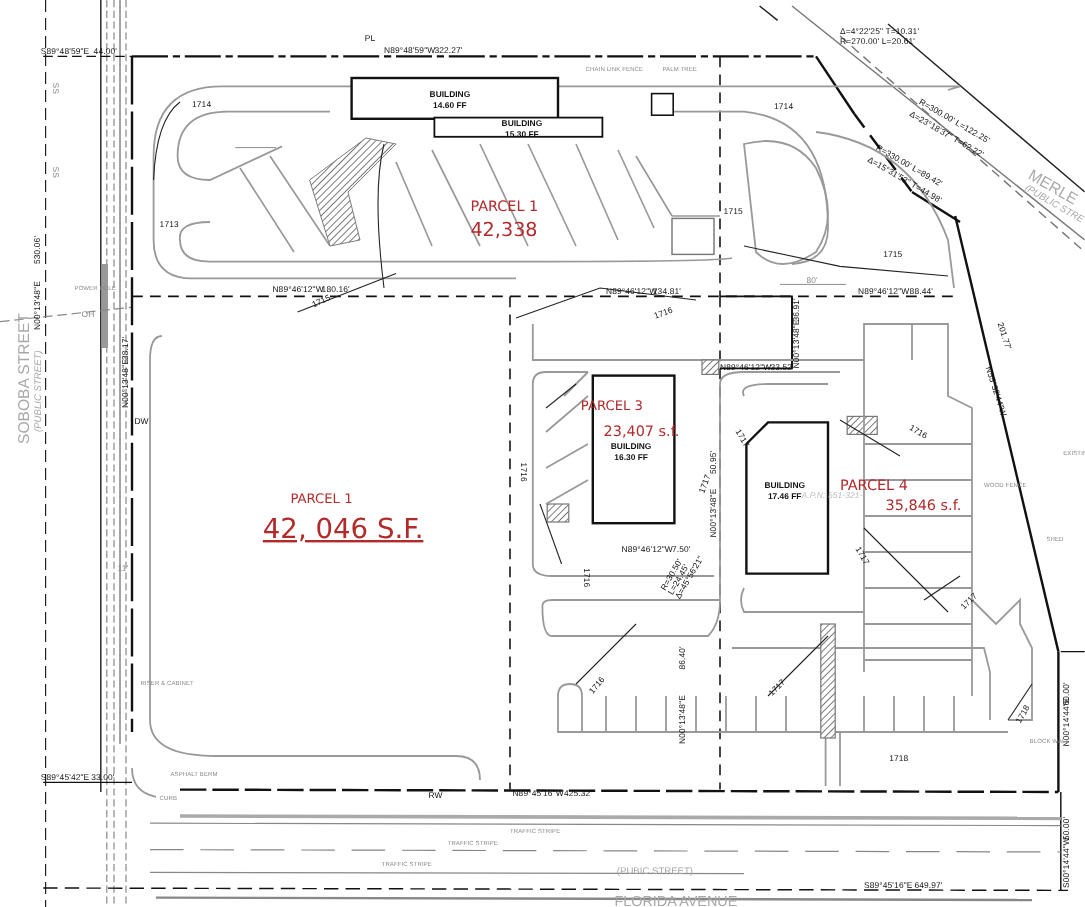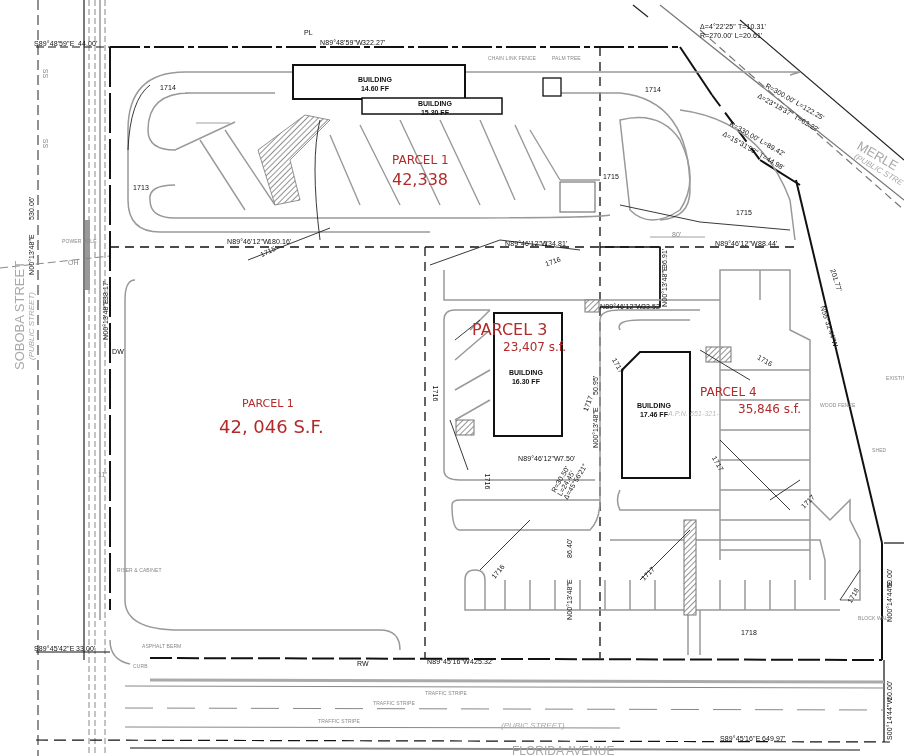"PARCEL 1" .parcel { margin-top: none -> 12px }
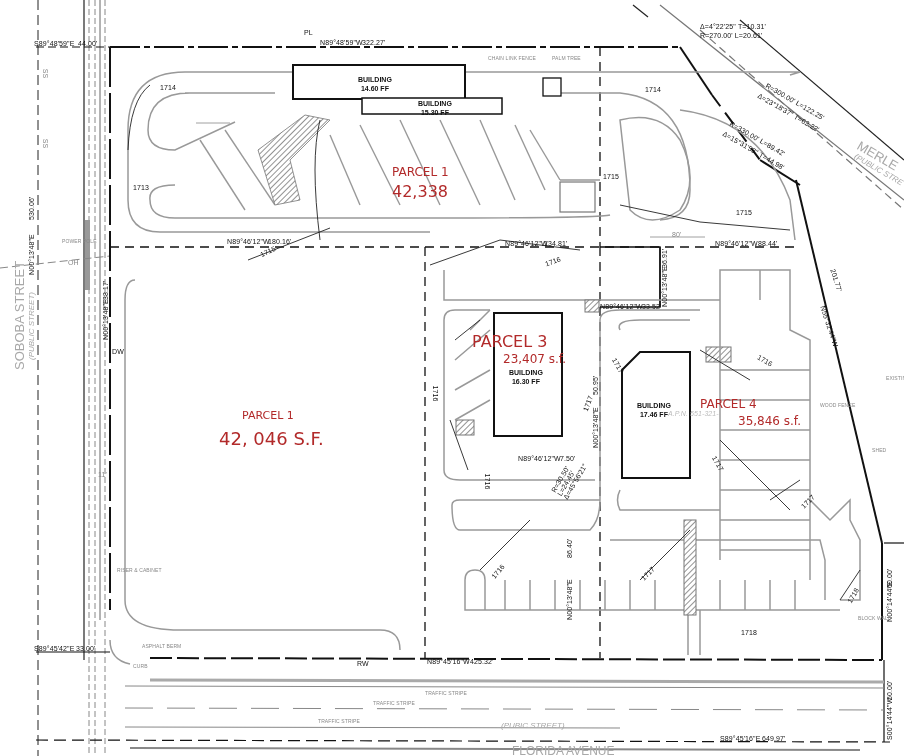"PARCEL 3" div.lbl { font-size: 16px -> 11px; left: 472px -> 484px }
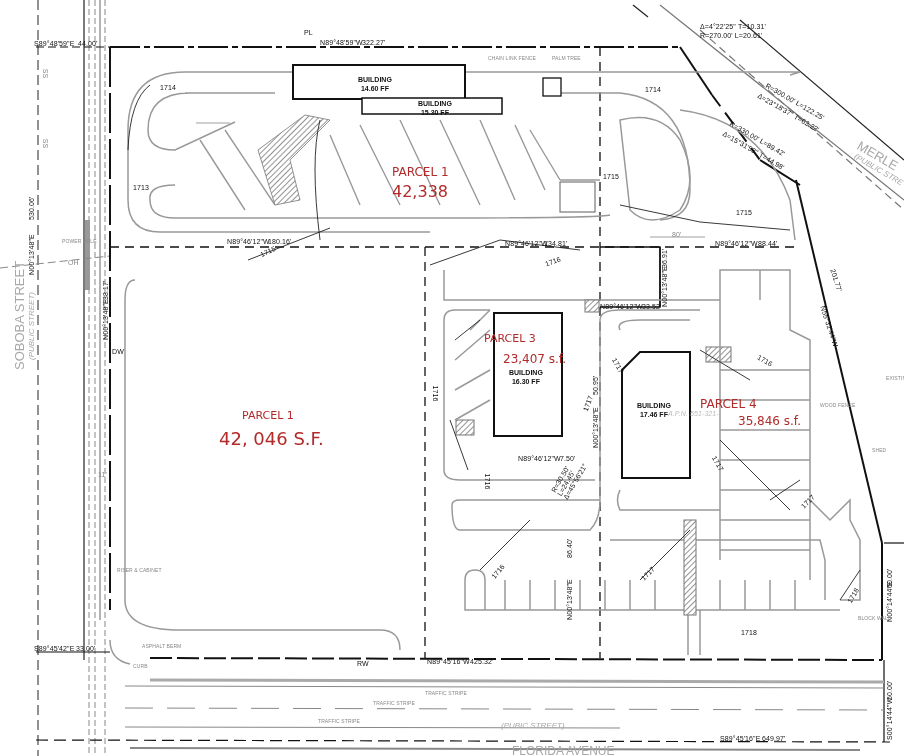"42, 046 S.F." div.lbl { font-size: 18px -> 23px; text-decoration: none -> underline }
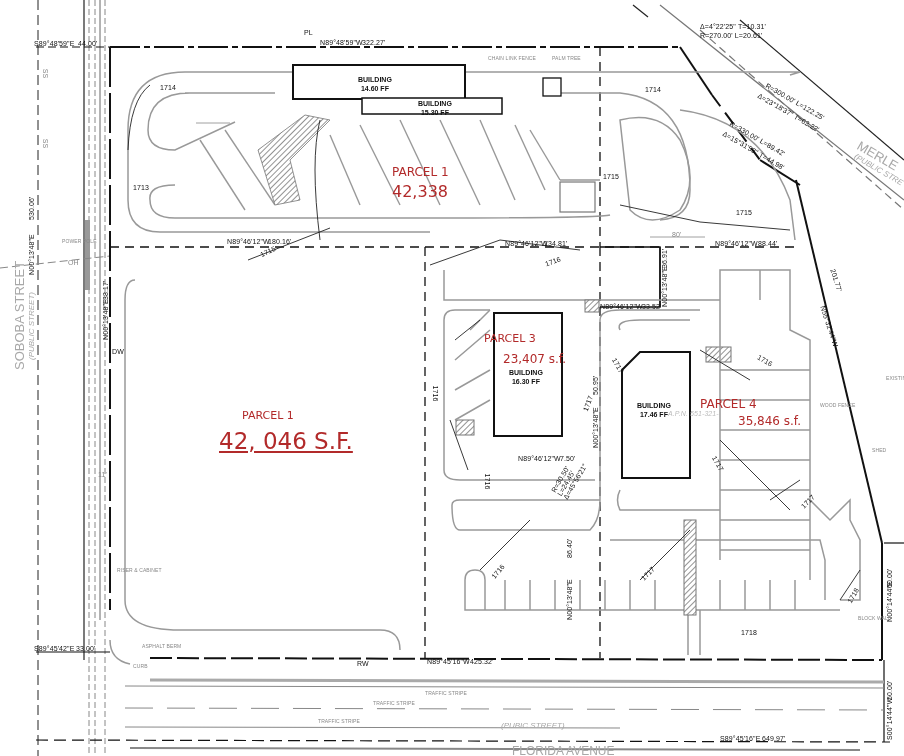"(PUBIC STREET)" div.lbl { font-style: italic -> none; left: 501px -> 514px }
